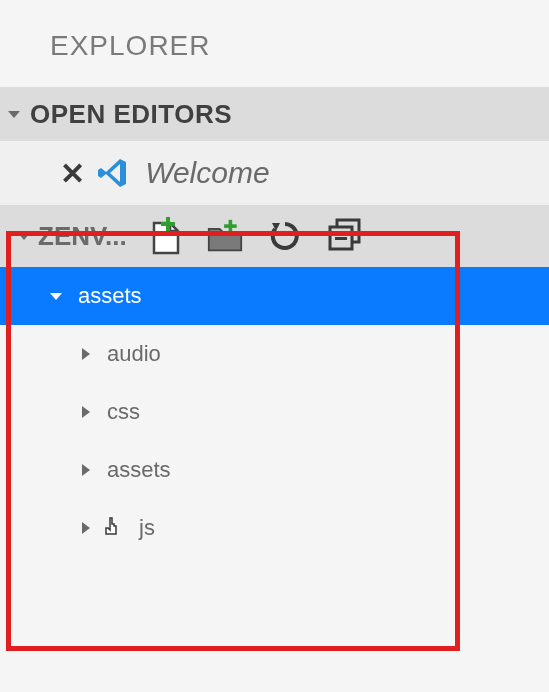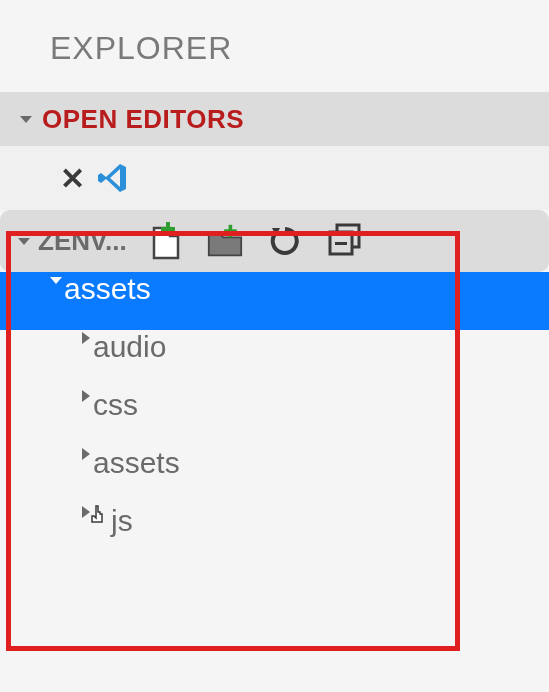"EXPLORER" .explorer-title { font-size: 32px -> 28px }
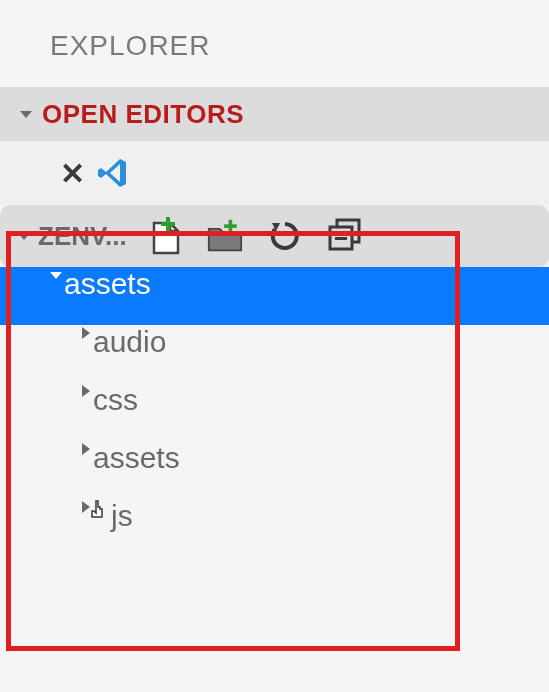"OPEN EDITORS" .section-header { color: #b91c1c -> #404040; padding-left: 18px -> 6px }
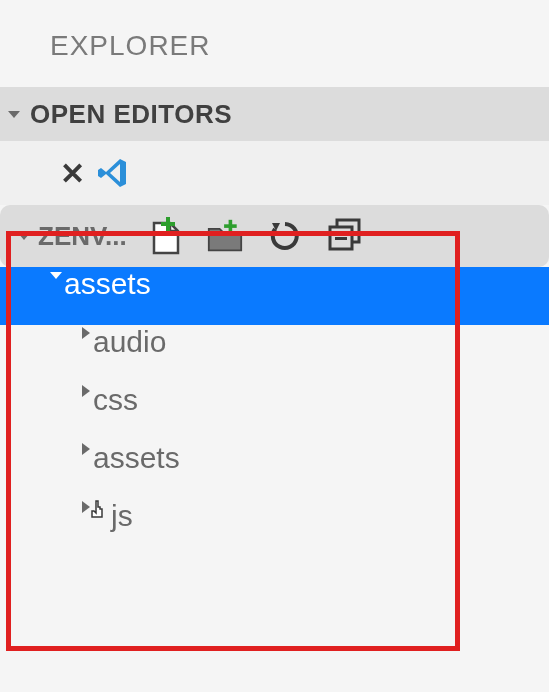"Welcome" span.welcome-label { html: none -> <span>Welcome</span> }
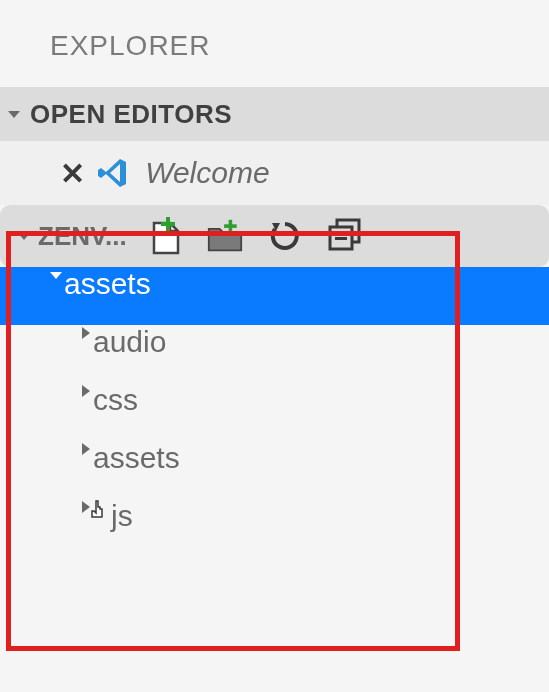"ZENV..." .project-header { border-radius: 10px -> none }
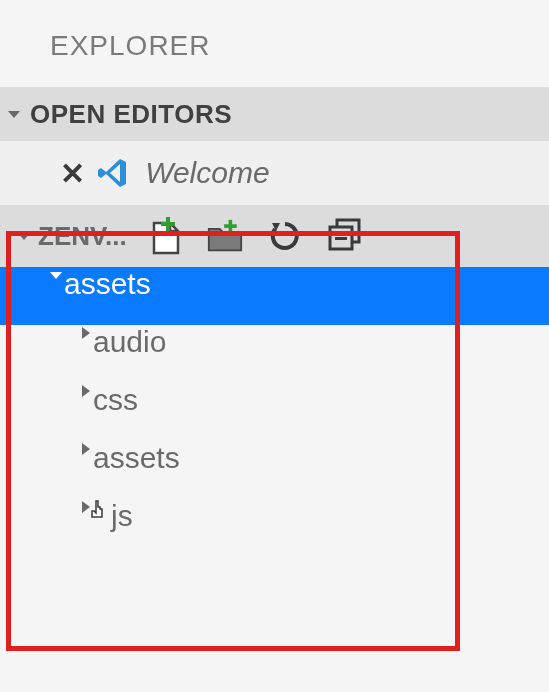"assets" .tree-item { align-items: flex-start -> center; font-size: 30px -> 22px; gap: none -> 14px }
